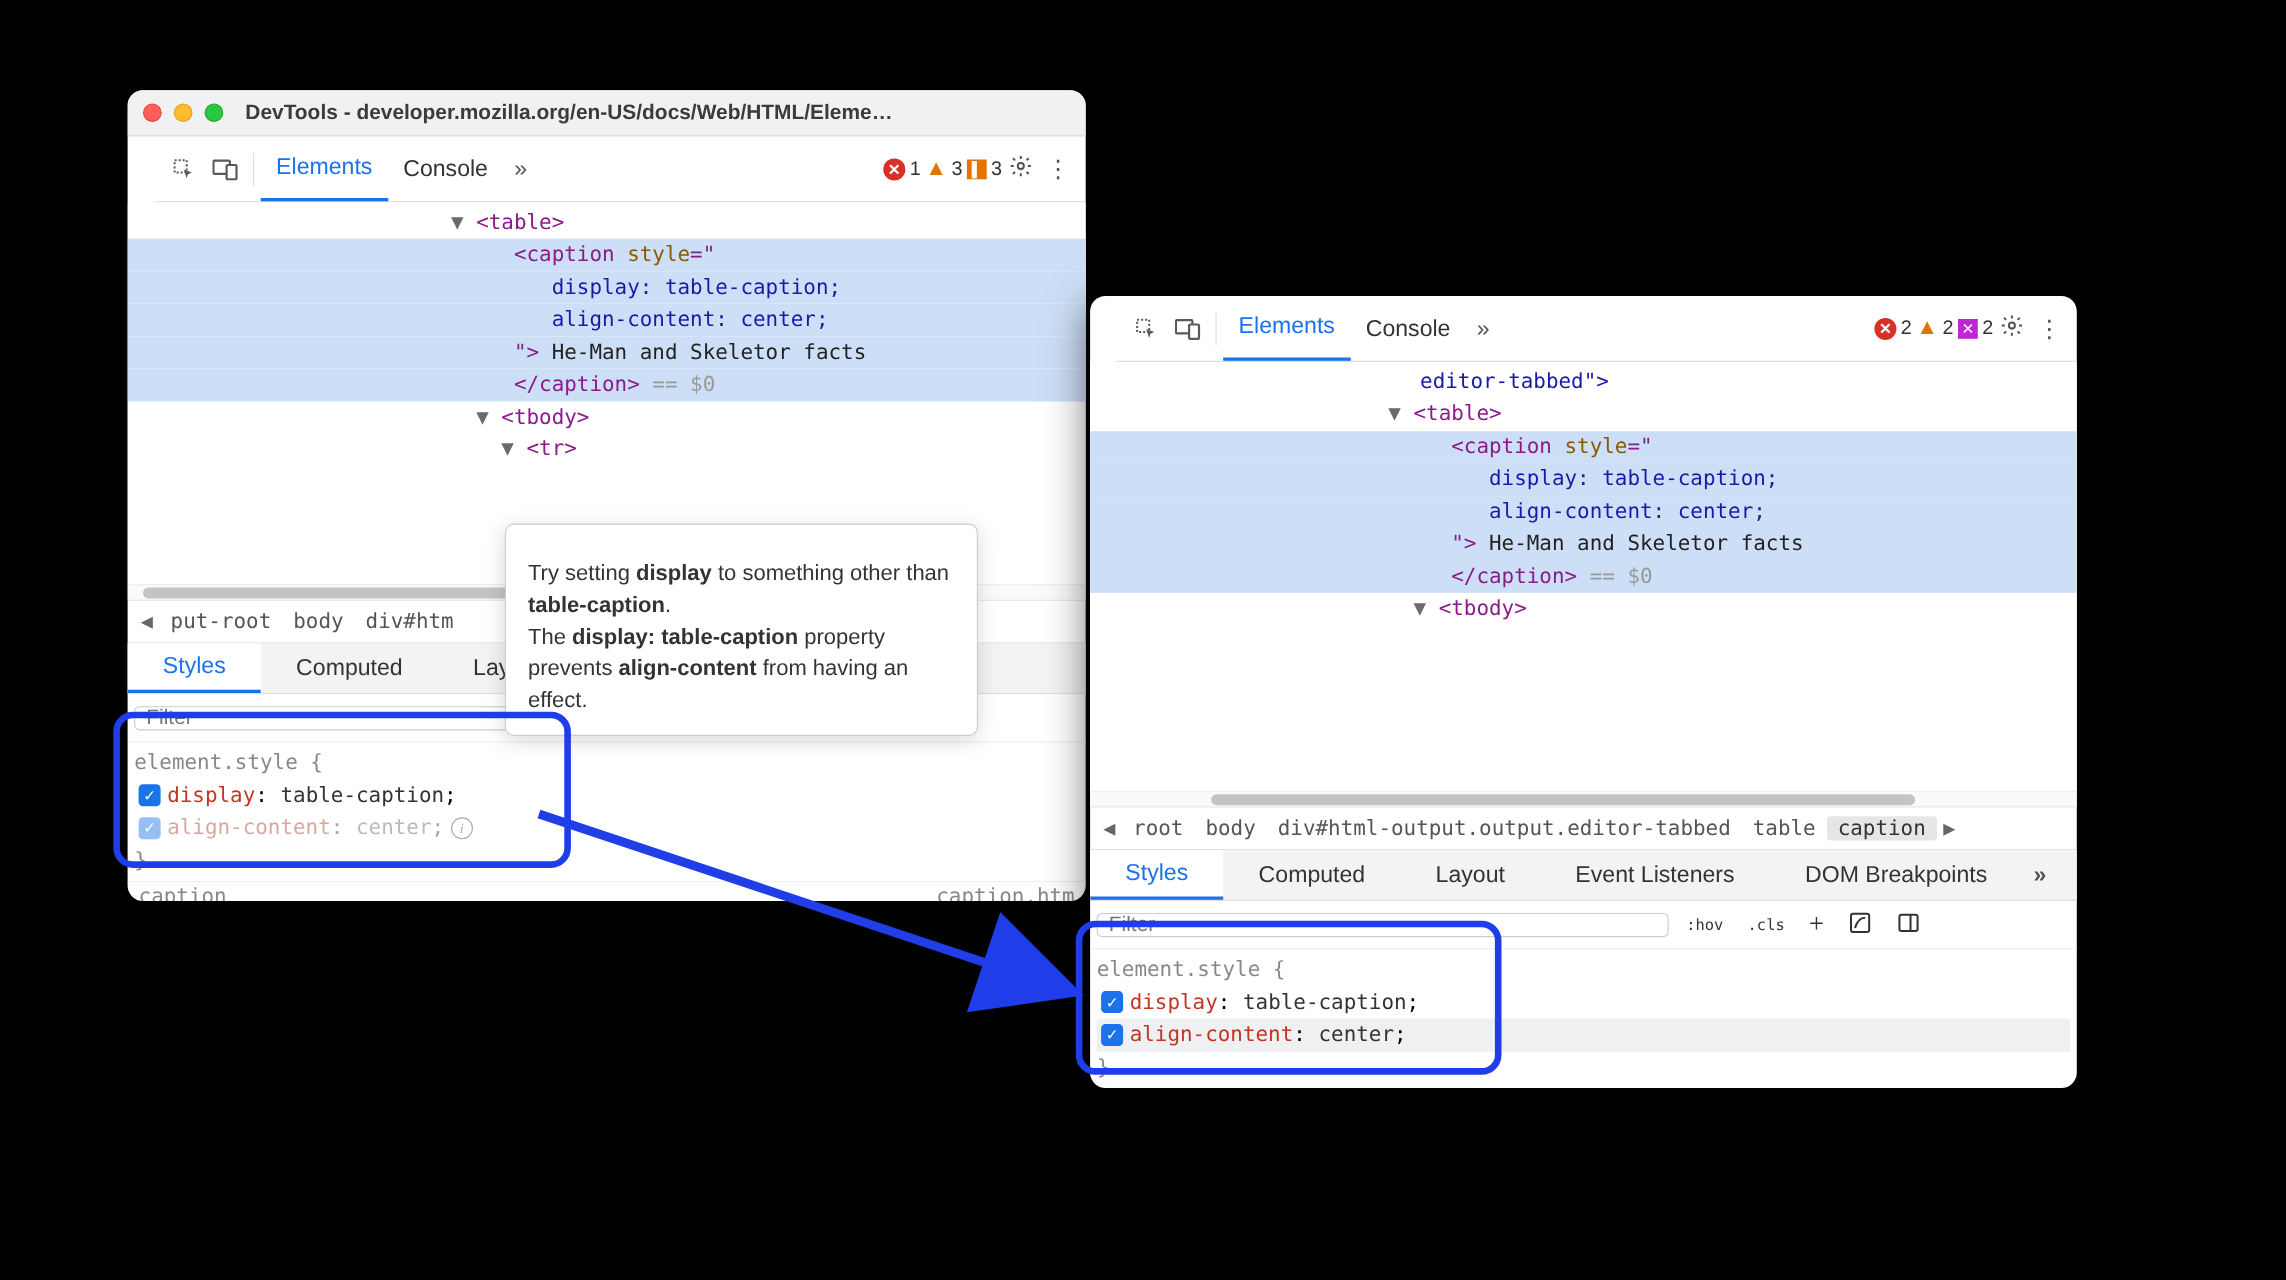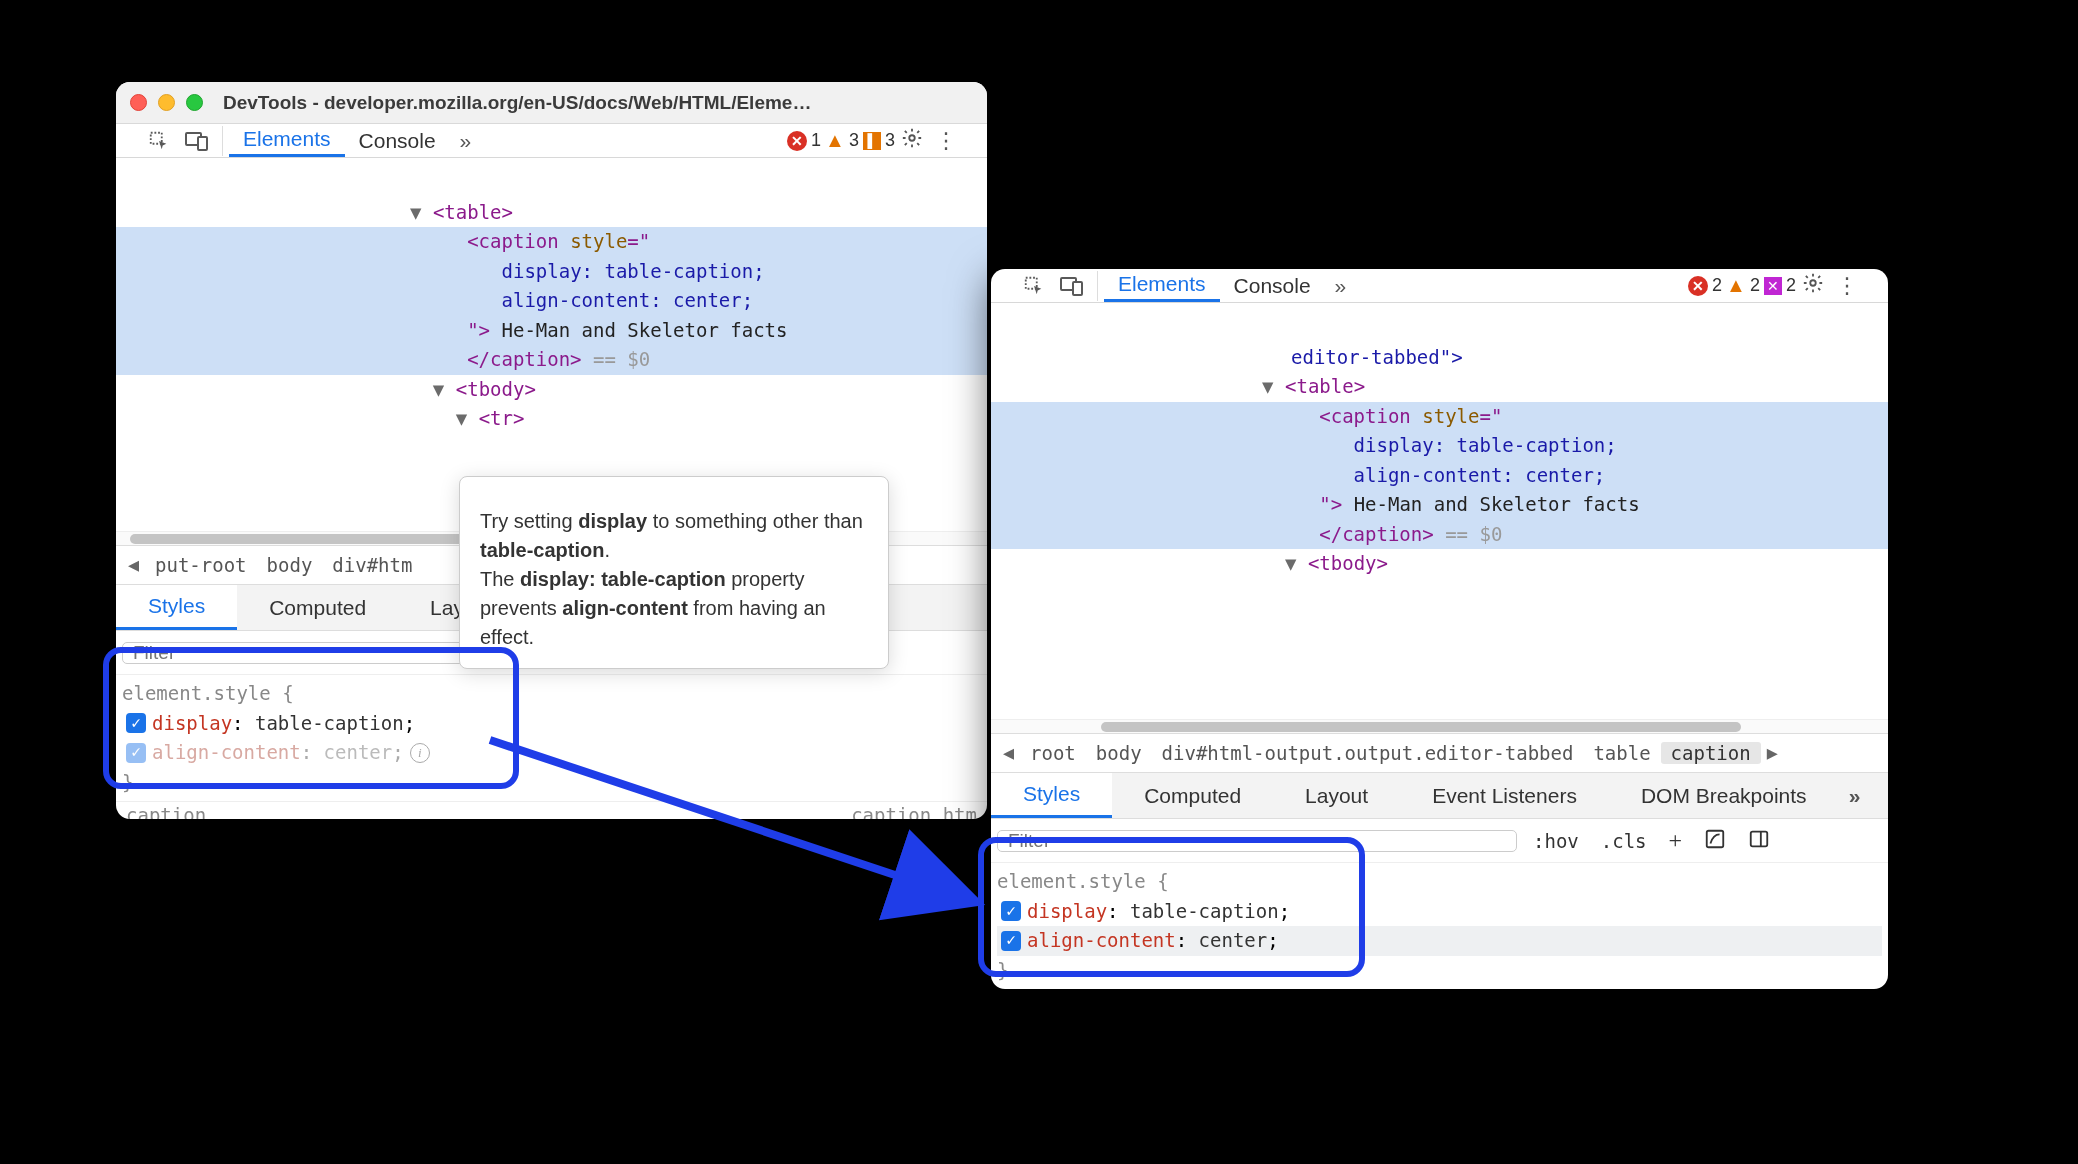"Elements" .tabbar { height: 34px -> 60px; margin-left: none -> 24px; padding: 0 24px -> 0 8px }
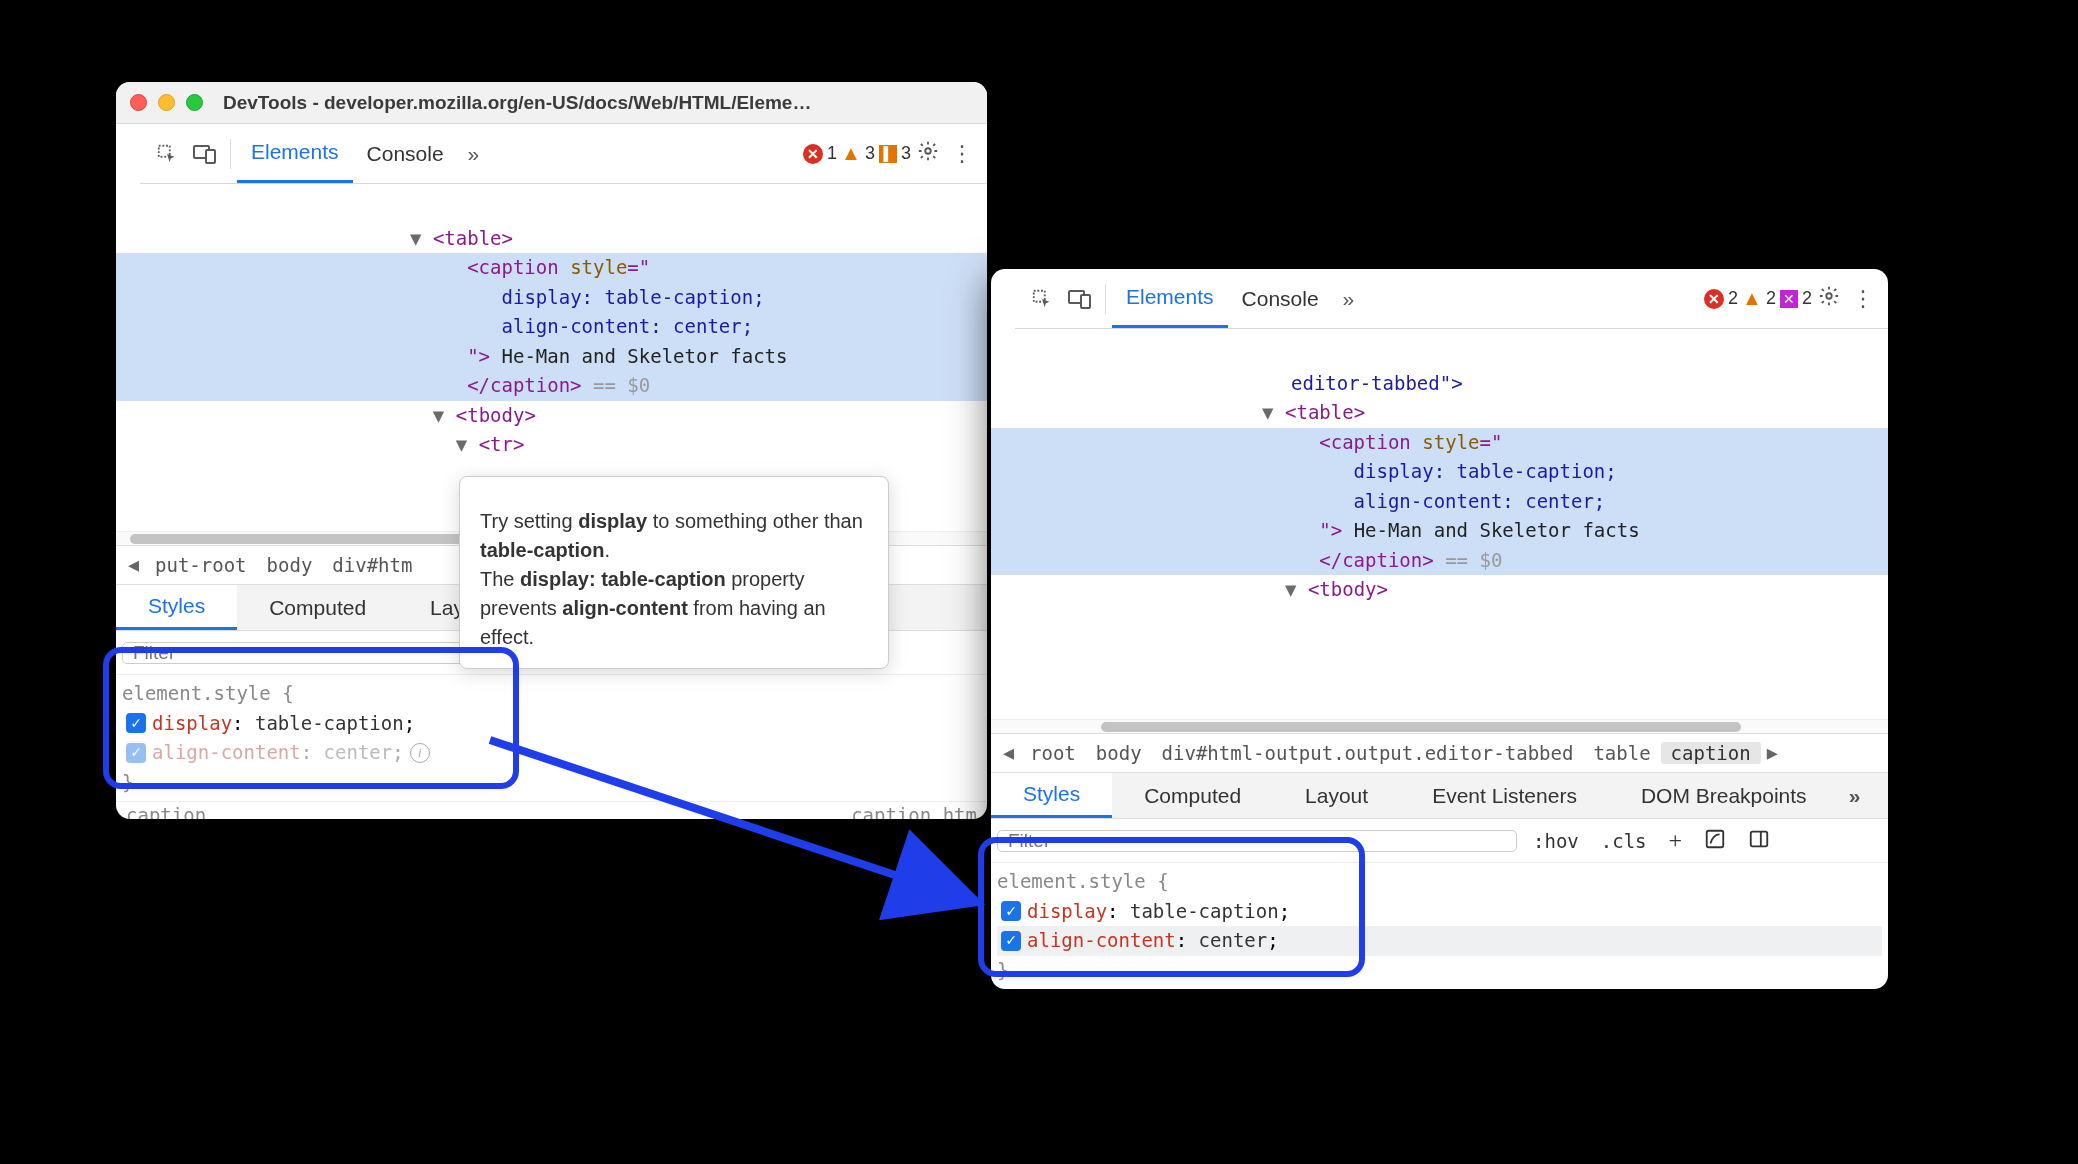"▼ <table>" .domtree { margin-top: 36px -> none }
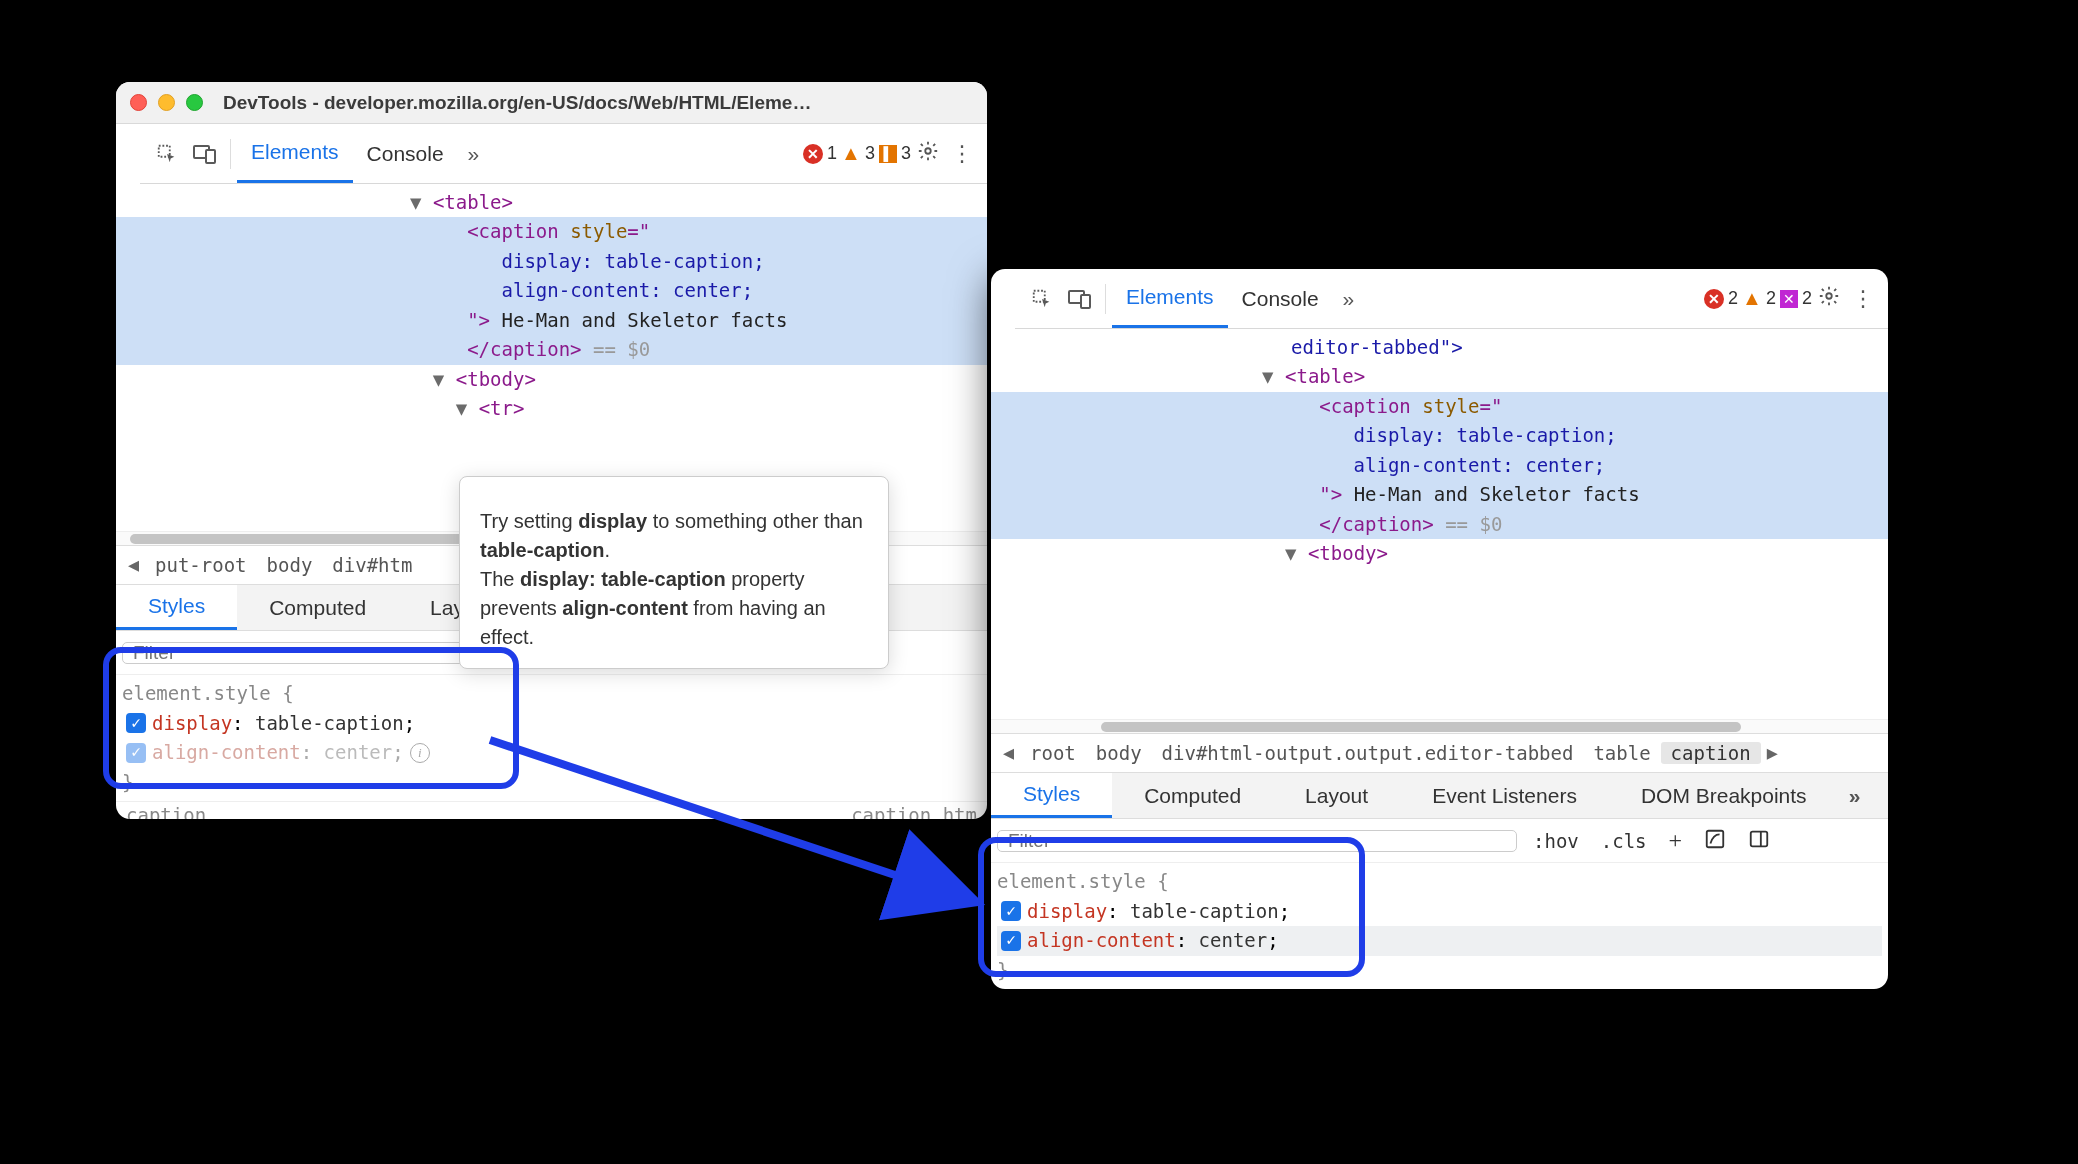":hov" .filterbar .fbtn { font-size: 19px -> 14px }
